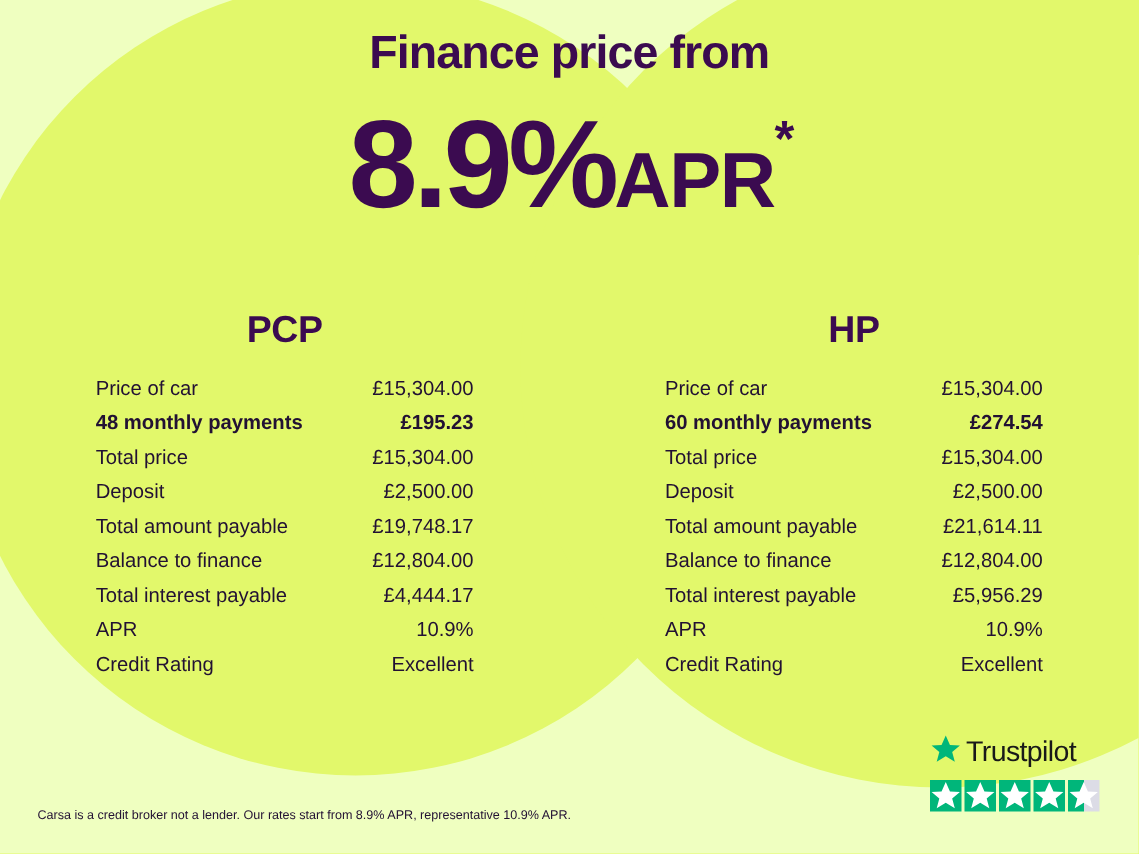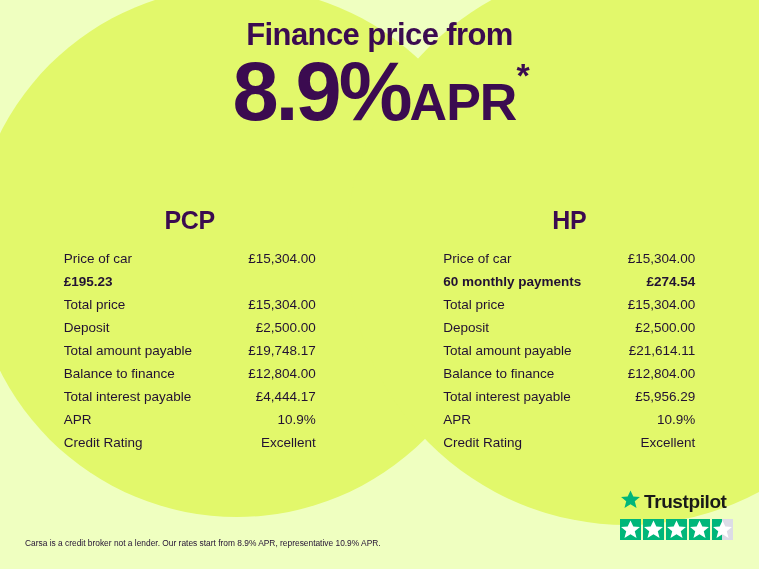"8.9%" #rate-line { margin-top: 0 -> 18px }
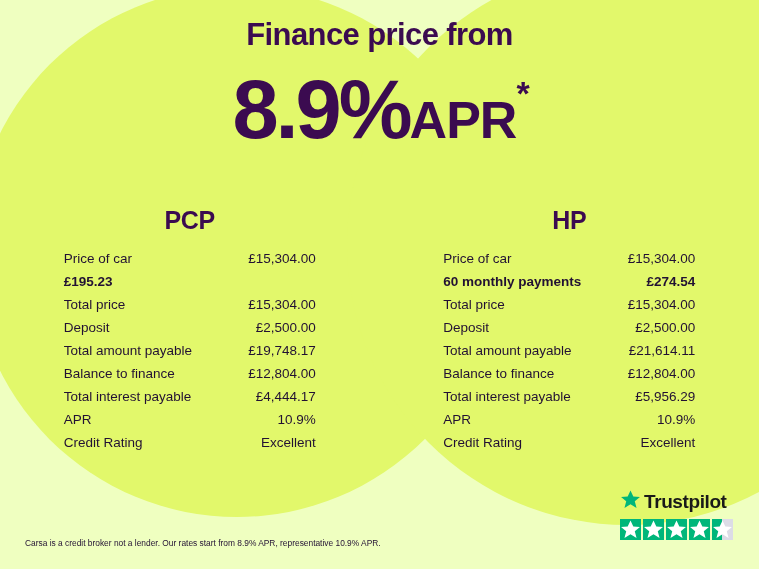"48 monthly payments" span.row-label { html: none -> <span>48 monthly payments</span> }
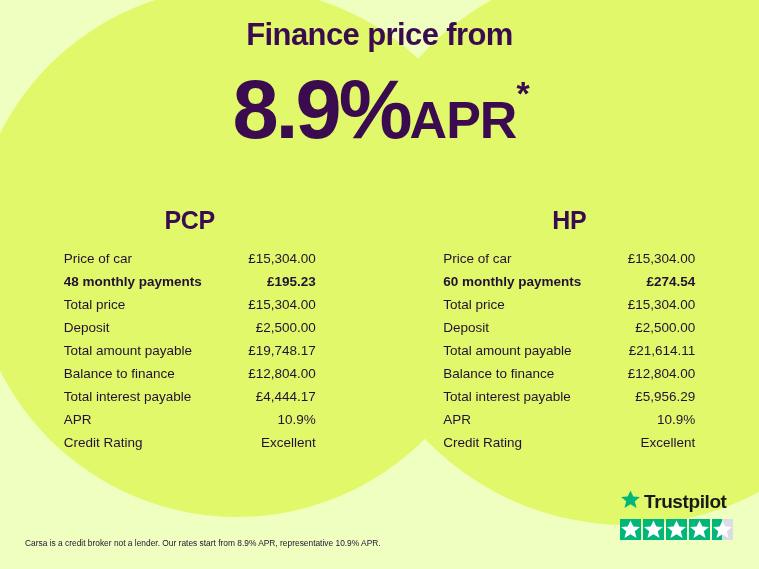"Trustpilot" #tp-name { font-weight: bold -> normal }
